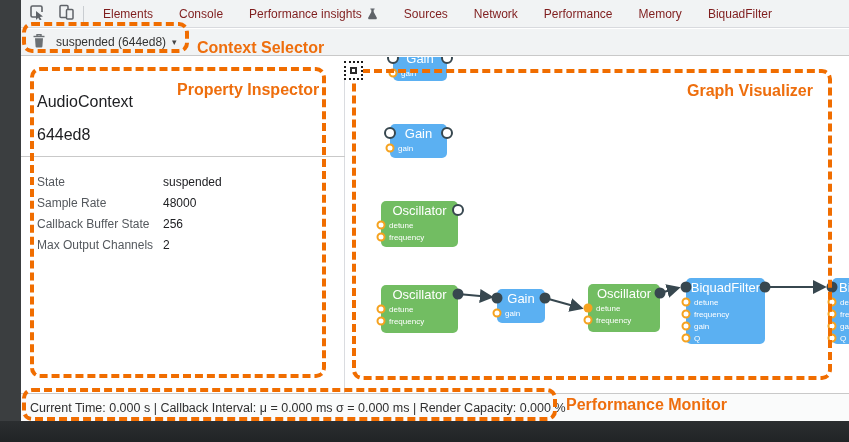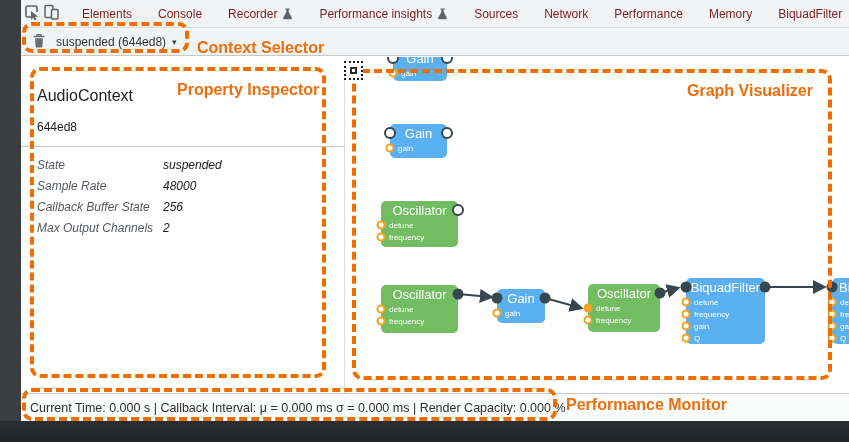"Recorder" div.tab { html: <div> <span>Recorder</span> <span><svg> <path></path> </svg></span> </div> -> none }
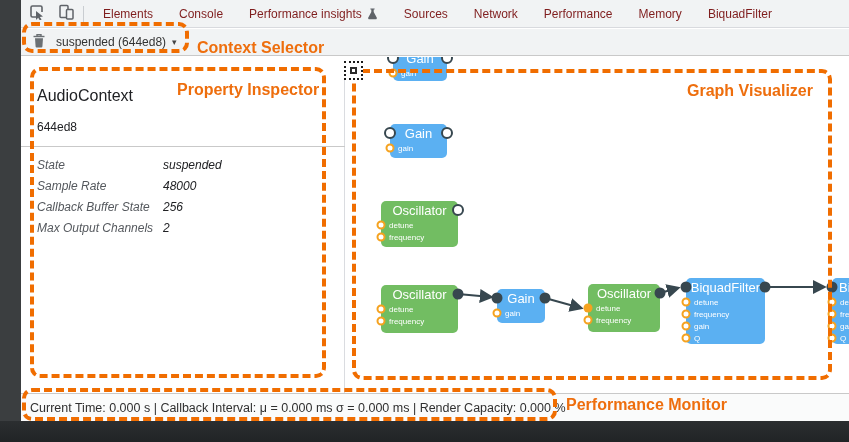"AudioContext" .left-pane { top: 10px -> 16px }
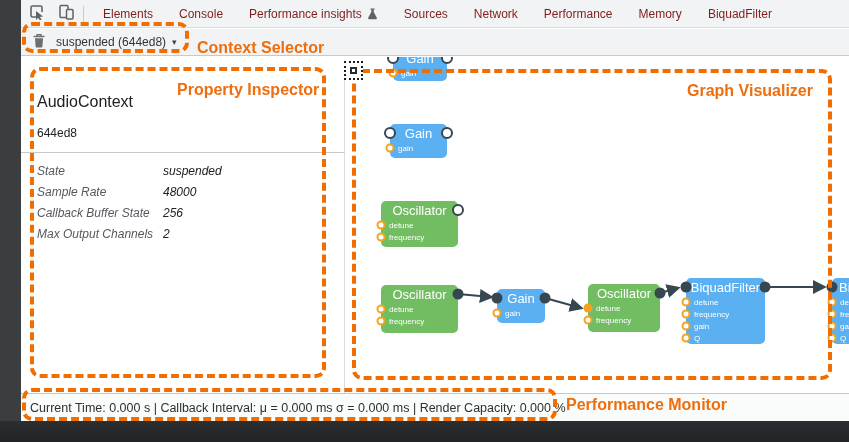"644ed8" .lp-id { font-size: 12px -> 16px }
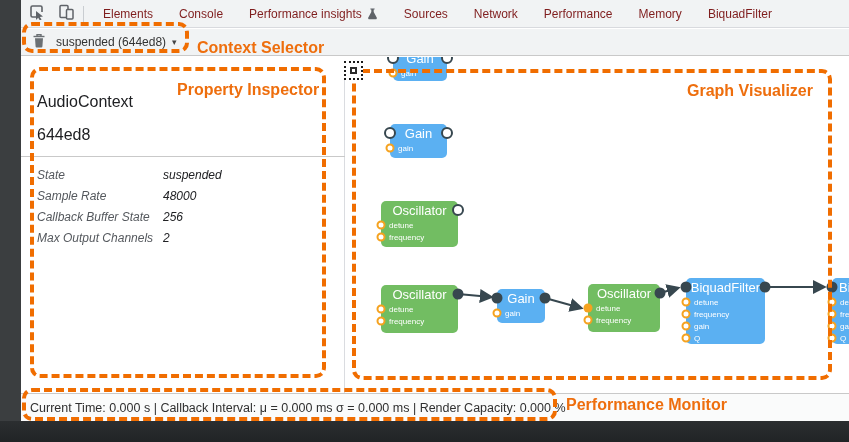"State" .lp-row { align-items: flex-start -> flex-end; font-style: italic -> none }
